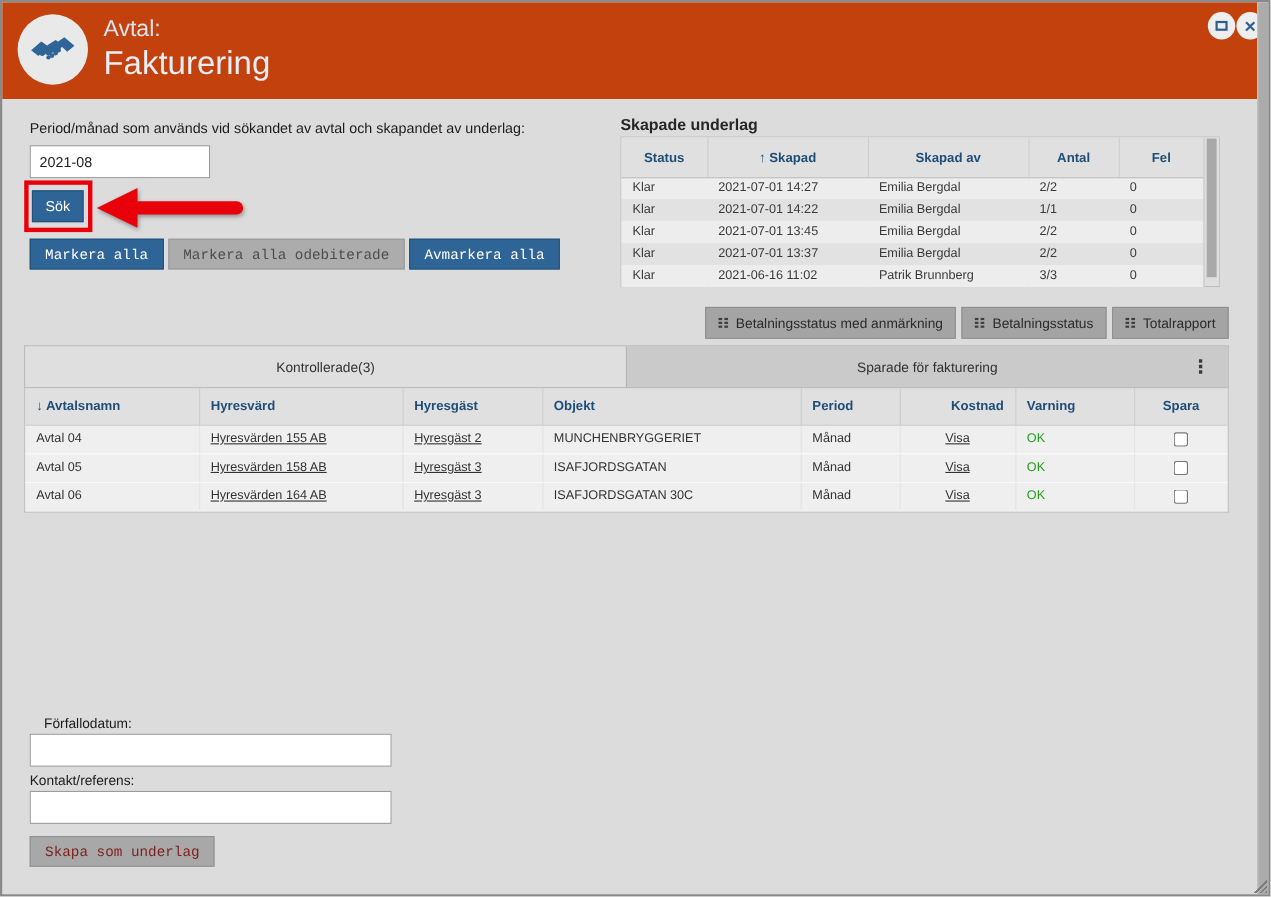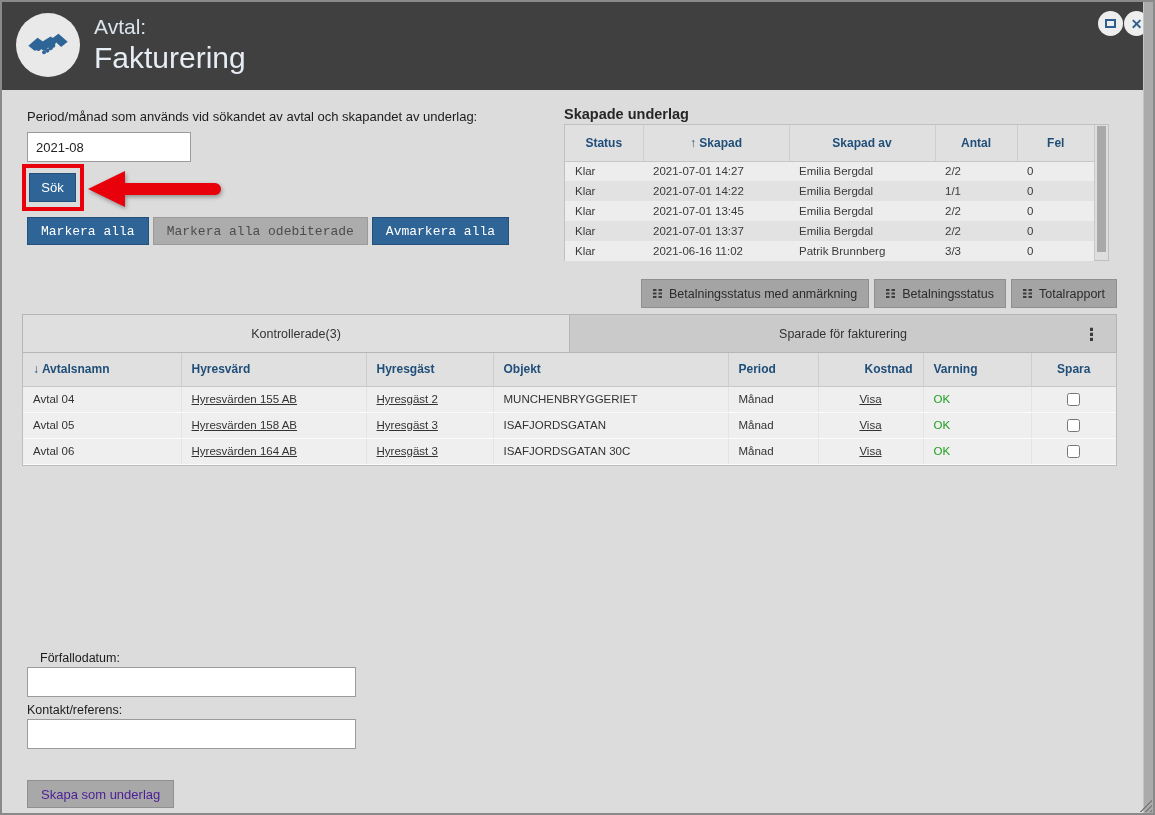"Avtal:" .titlebar { background: #404040 -> #c2410c }
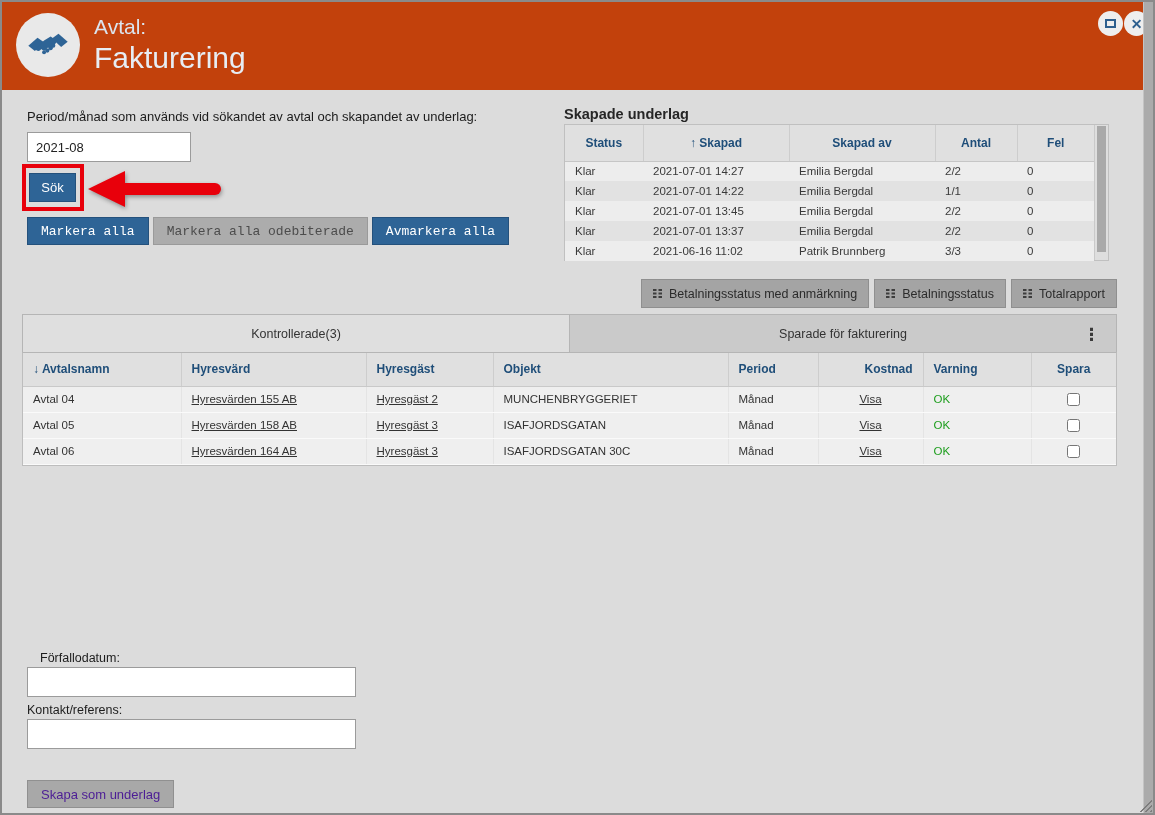"Skapa som underlag" .bf-button { color: #4c1d95 -> #7f1d1d; font-family: Liberation Sans, sans-serif -> Liberation Mono, monospace; margin-top: 20px -> none }
